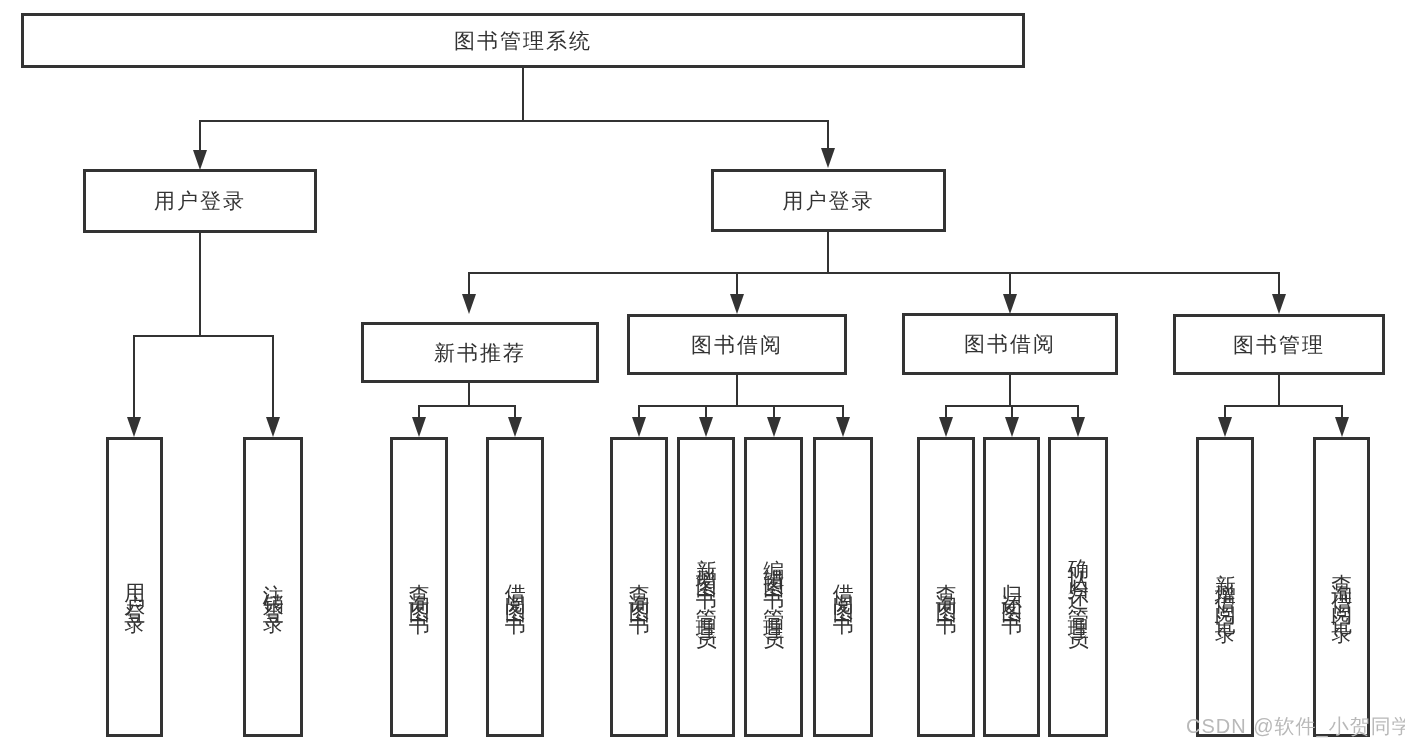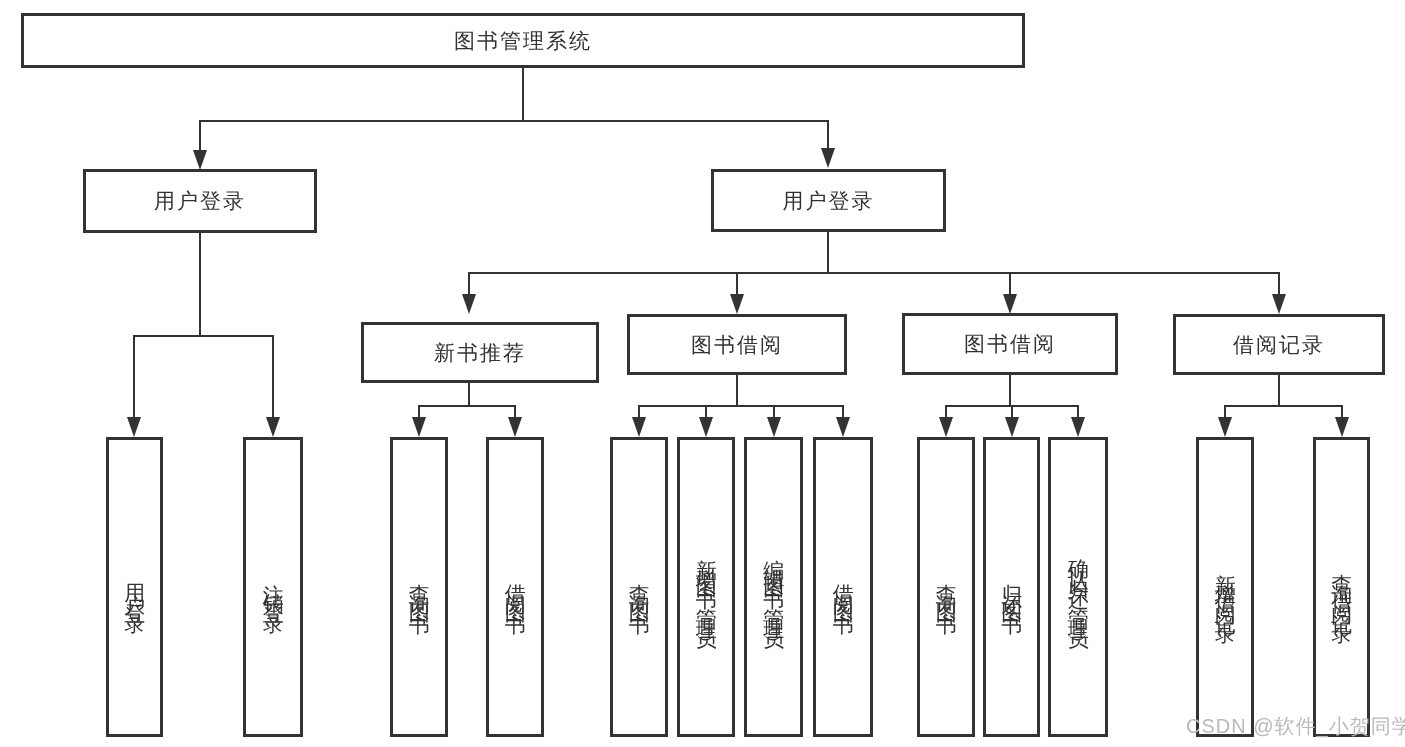"借阅记录" span.hlabel { text: 借阅记录 -> 图书管理 }
